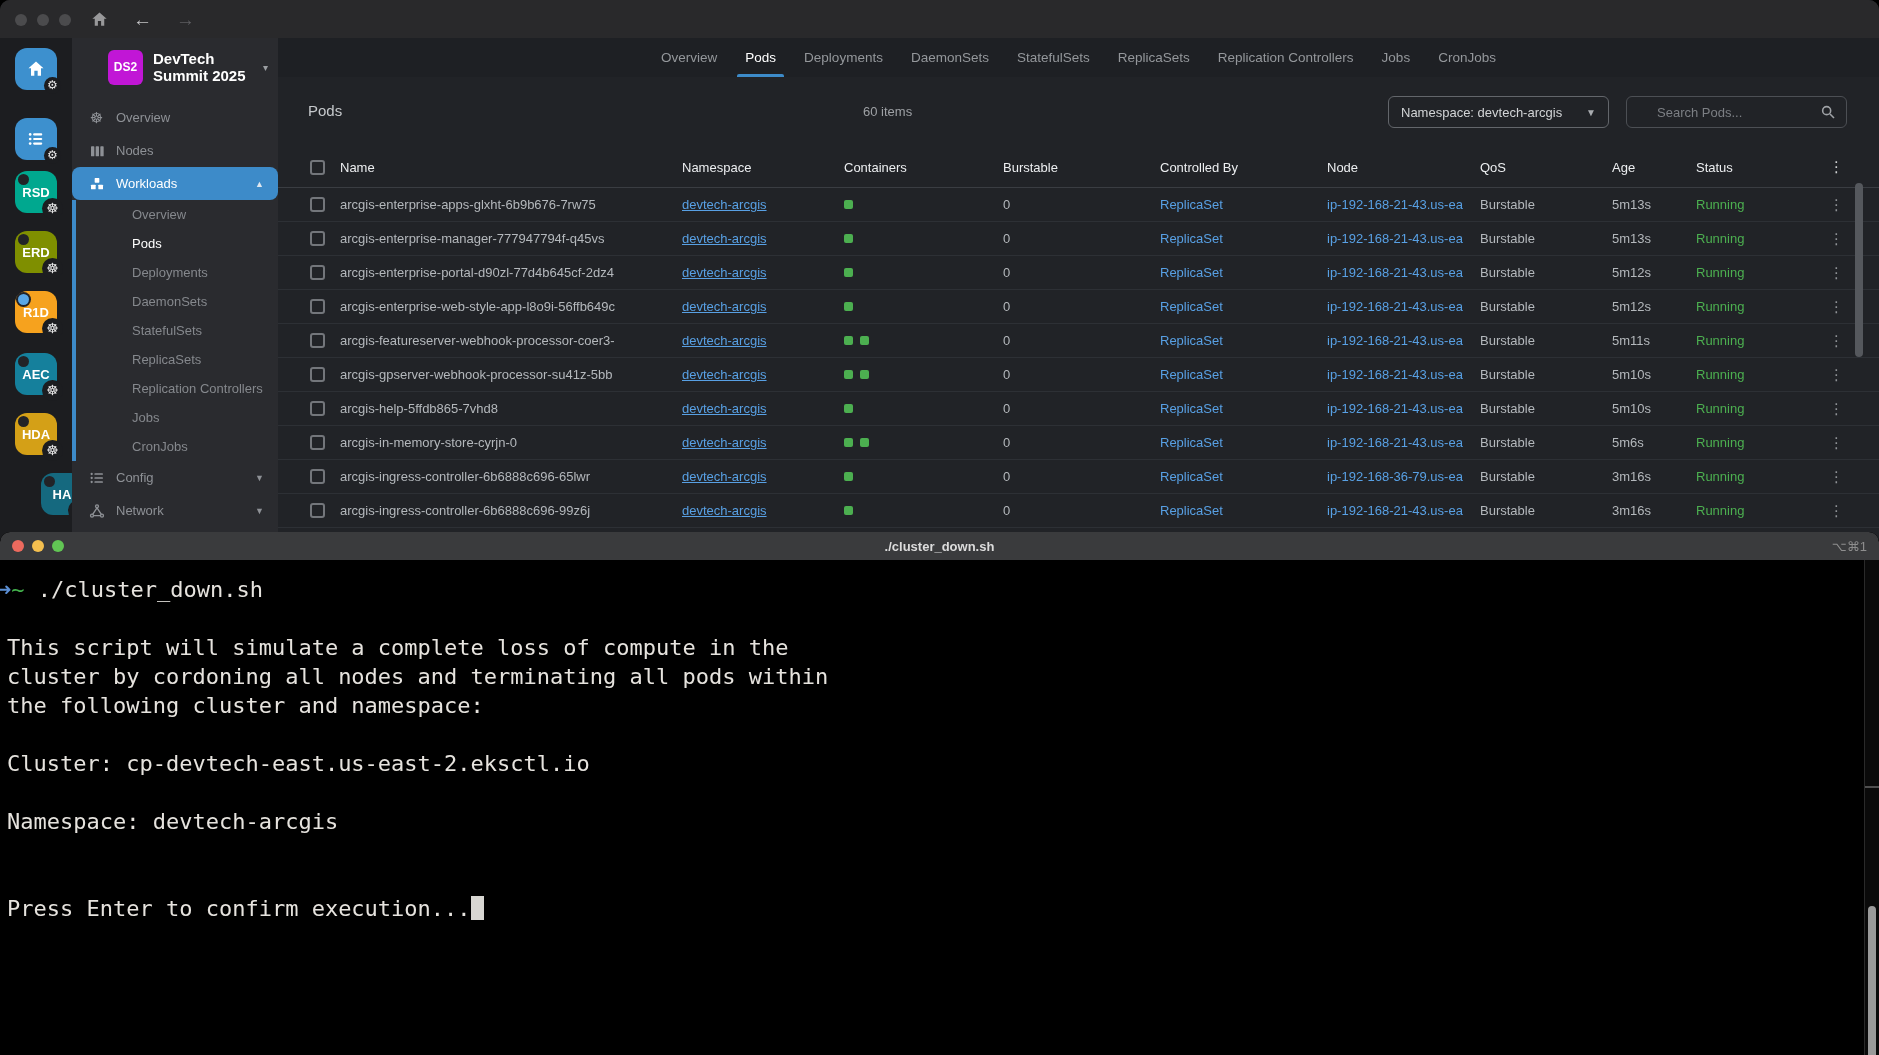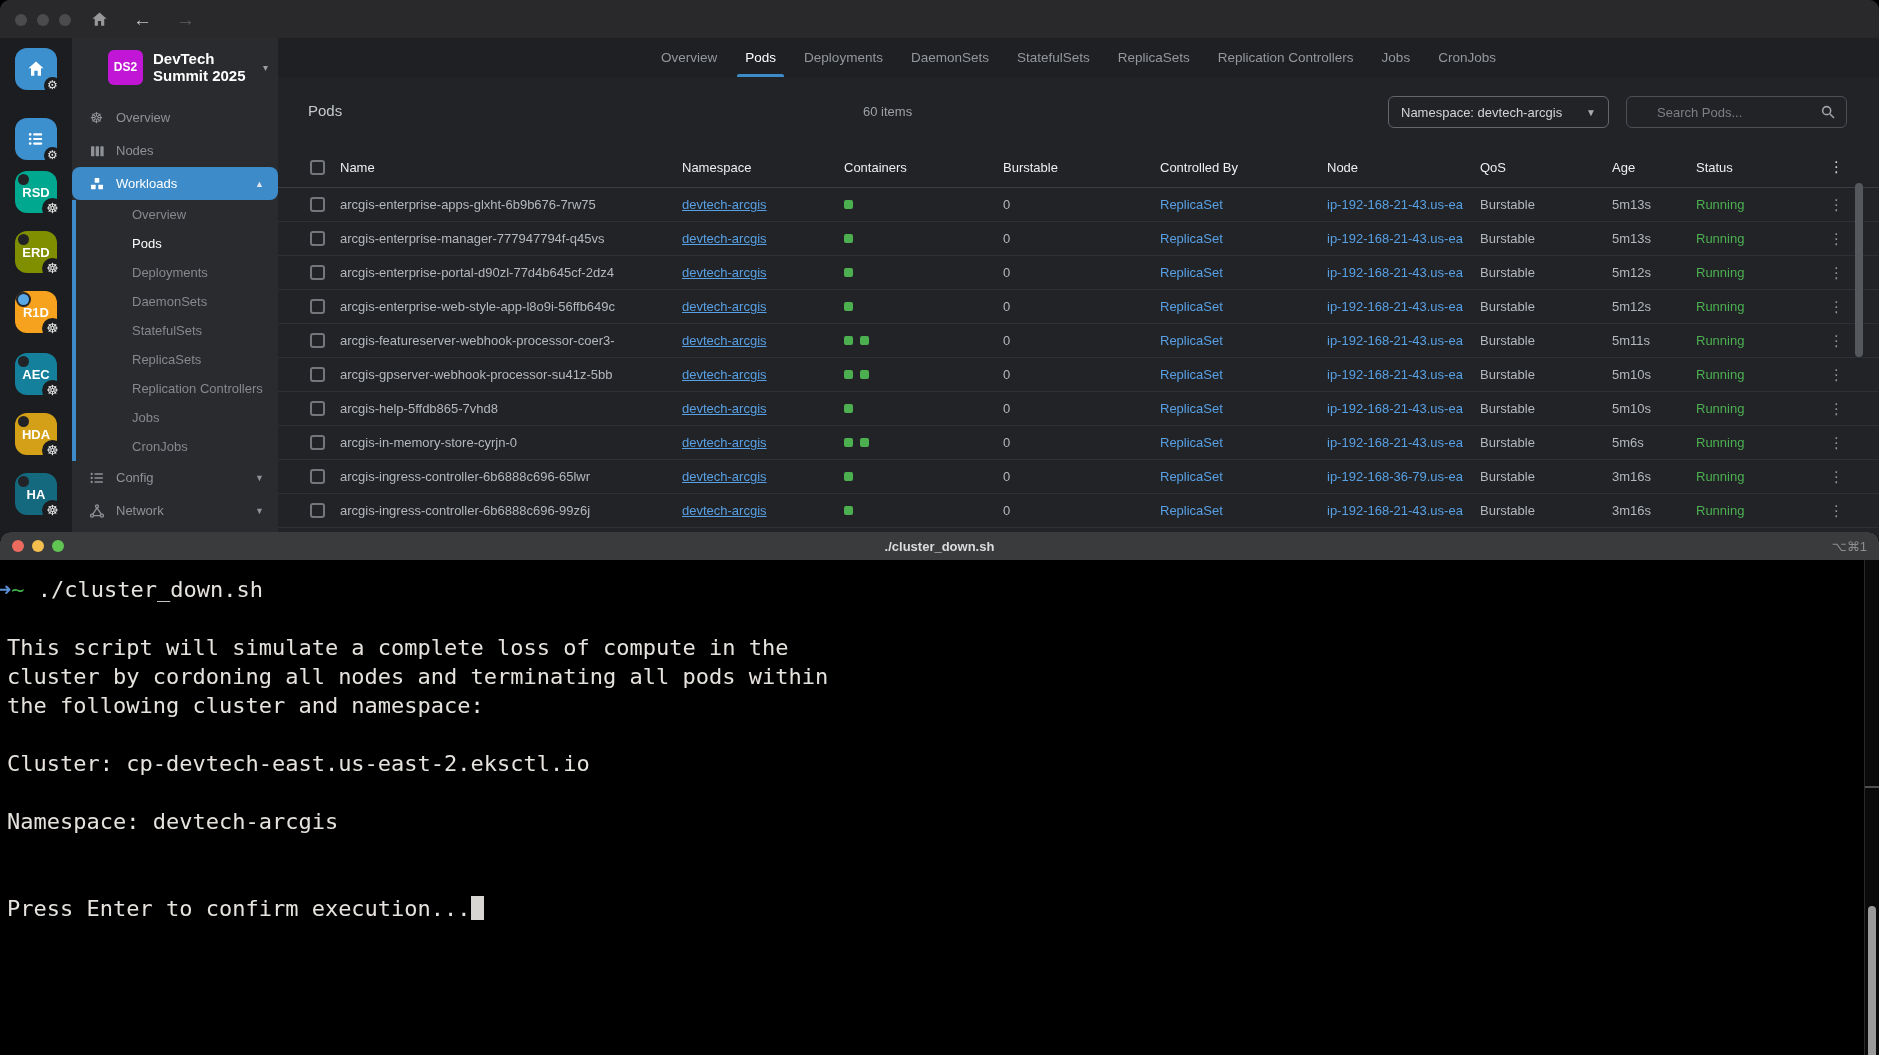"HA" div.tile { margin-left: none -> 26px }
